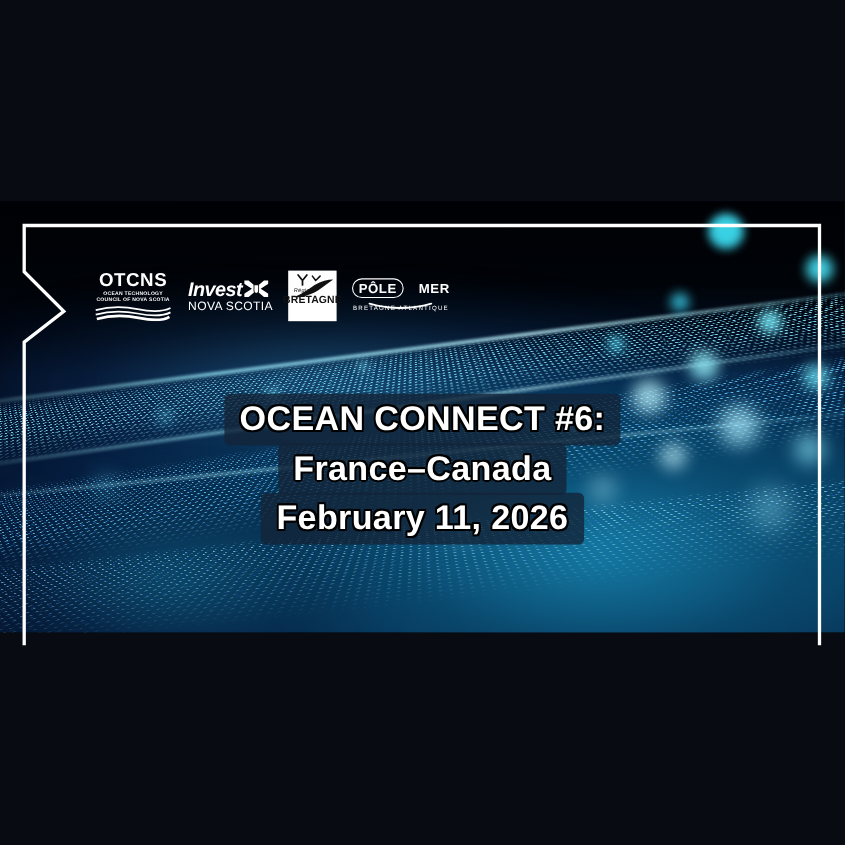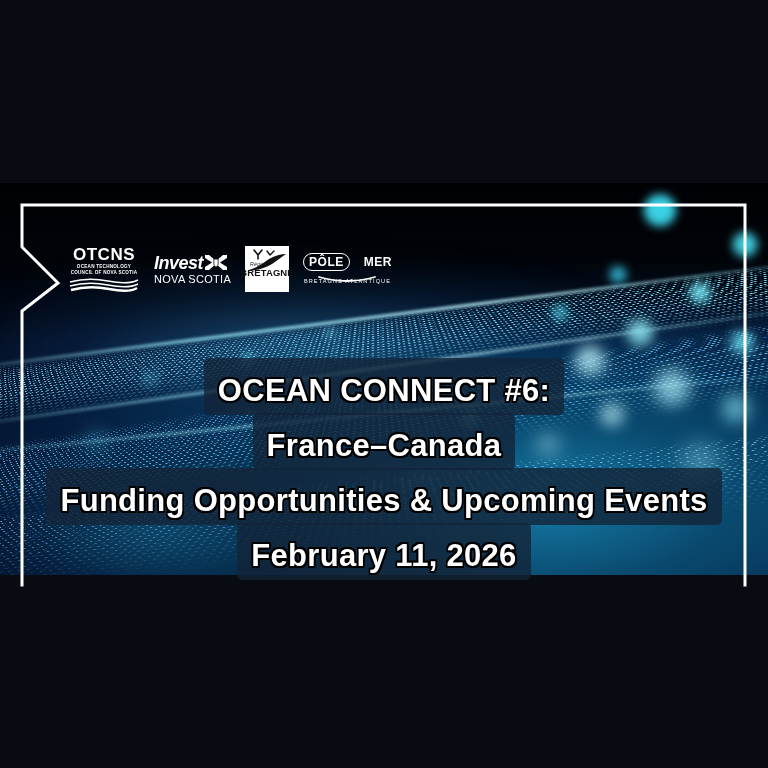"OTCNS" .logos { left: 68px -> 85px }
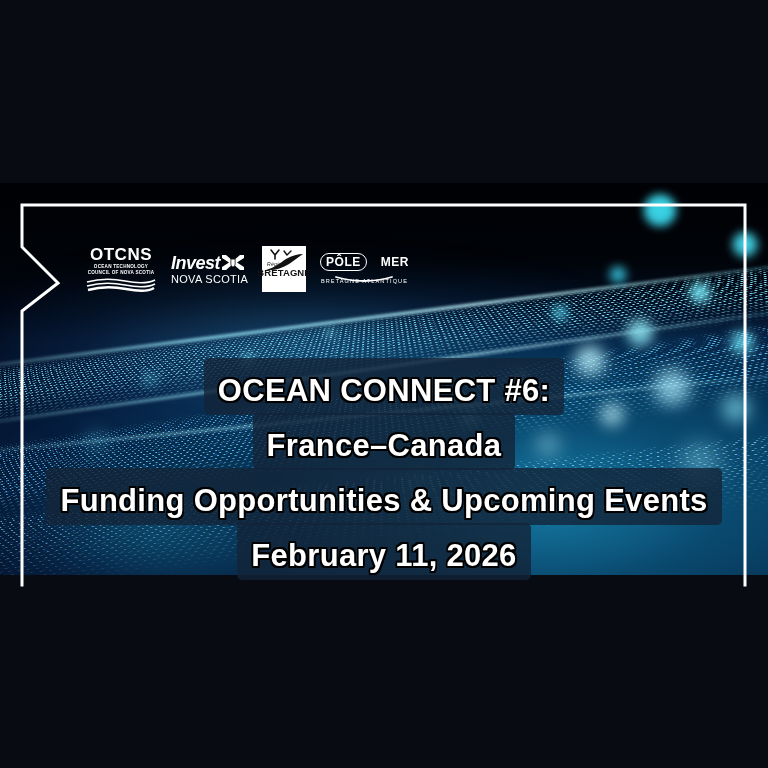"OCEAN CONNECT #6:" .tline { padding: 14px 14px 5px -> 4px 14px 5px }
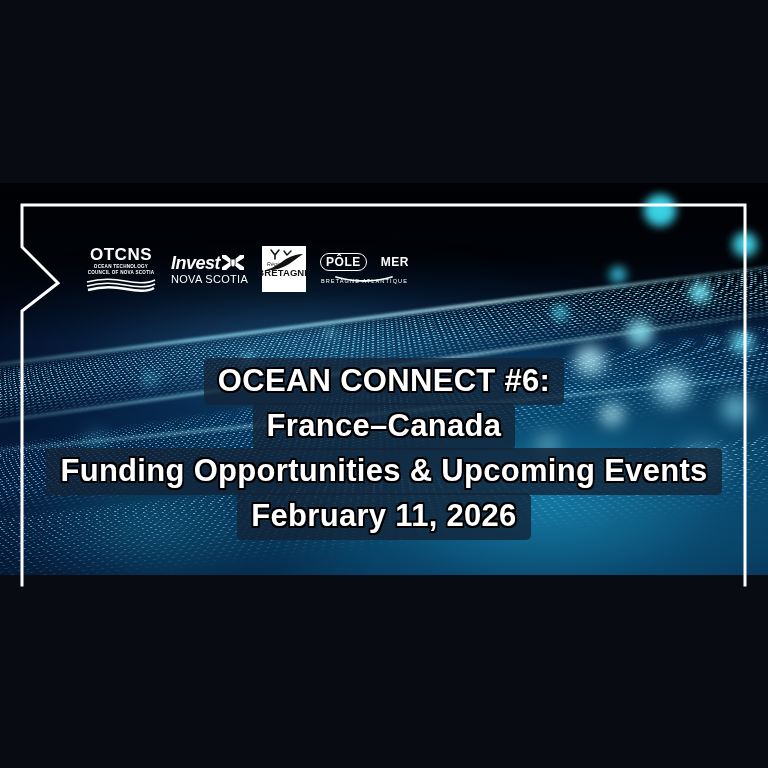"Funding Opportunities & Upcoming Events" span.tline { html: <span>Funding Opportunities &amp; Upcoming Events</span> -> none }
